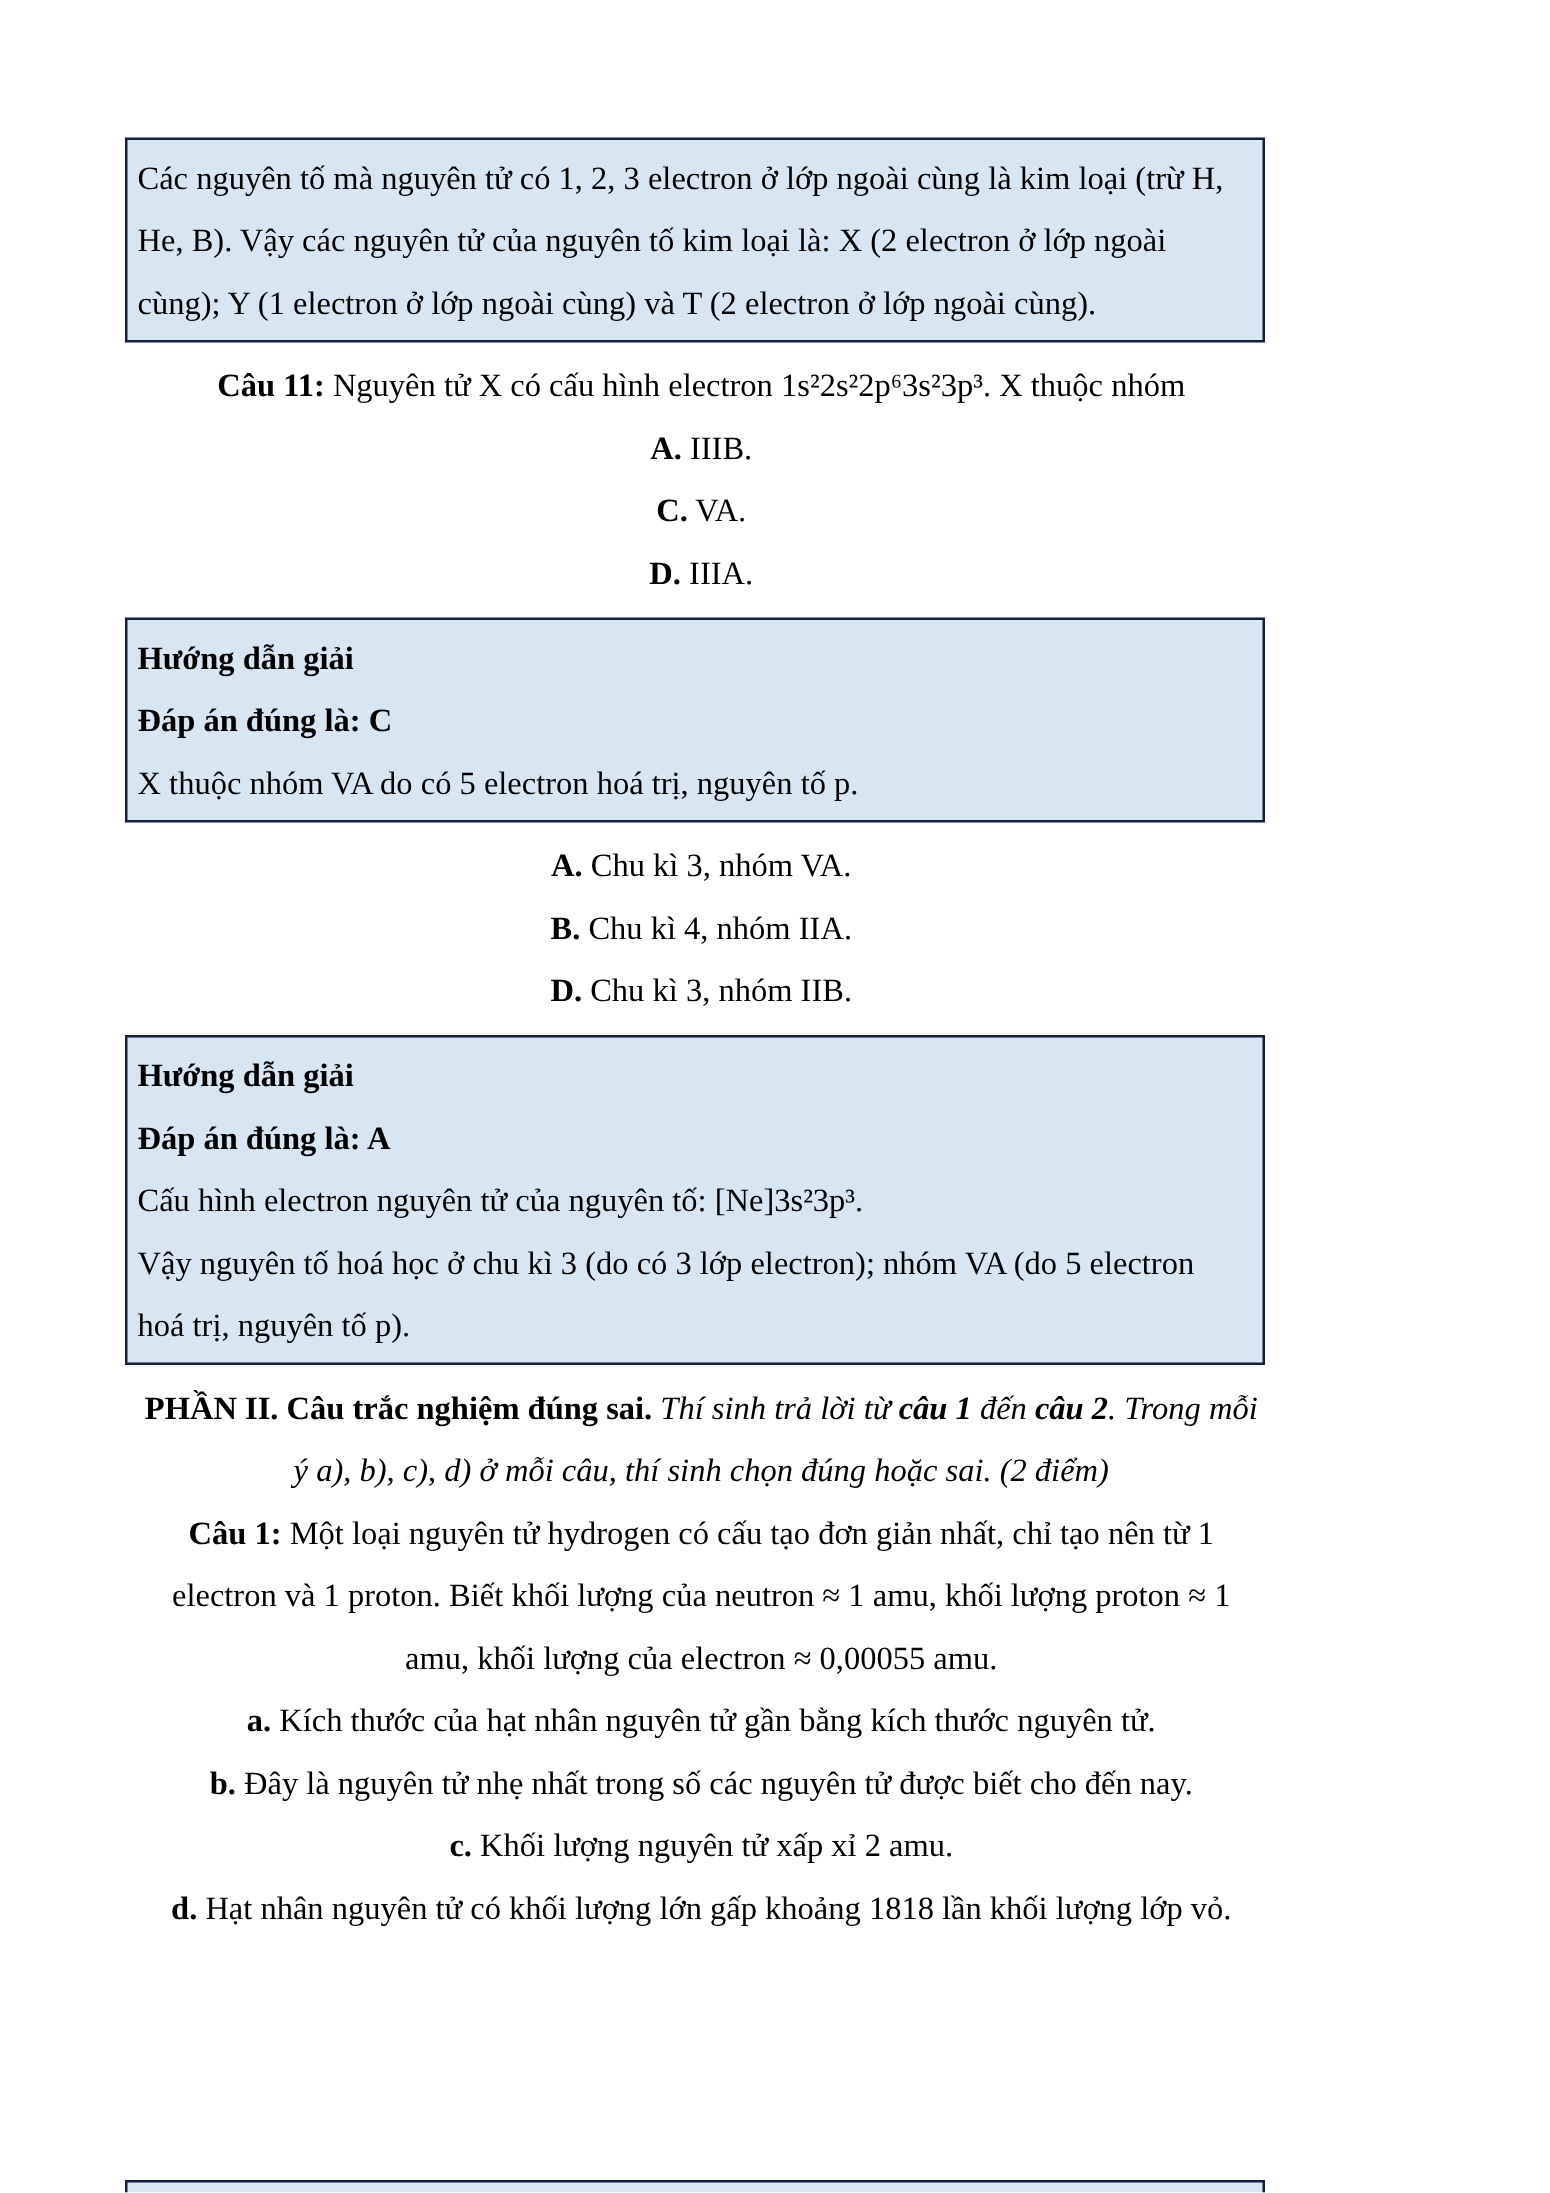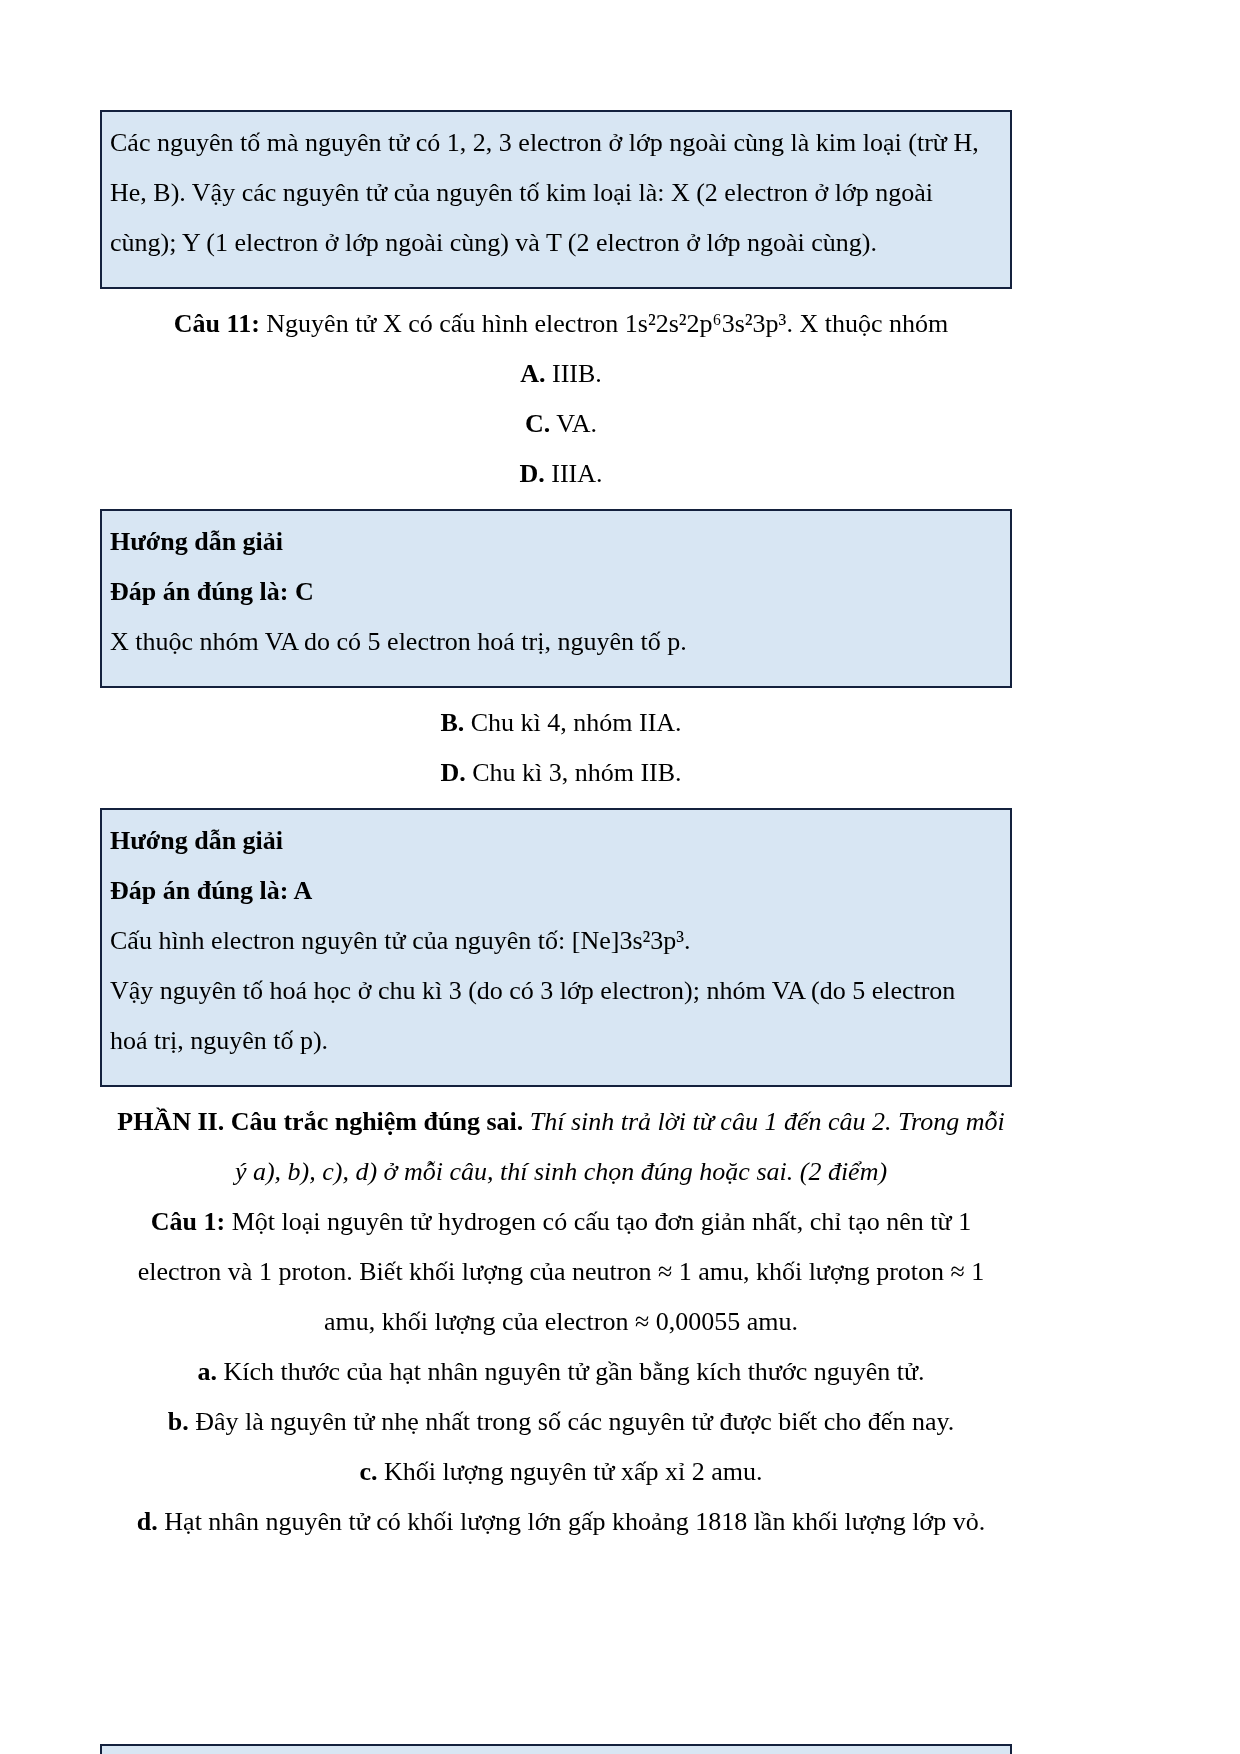"Các nguyên tố mà nguyên" .hl-box { padding: 6px 14px 19px 8px -> 6px 14px 4px 8px }
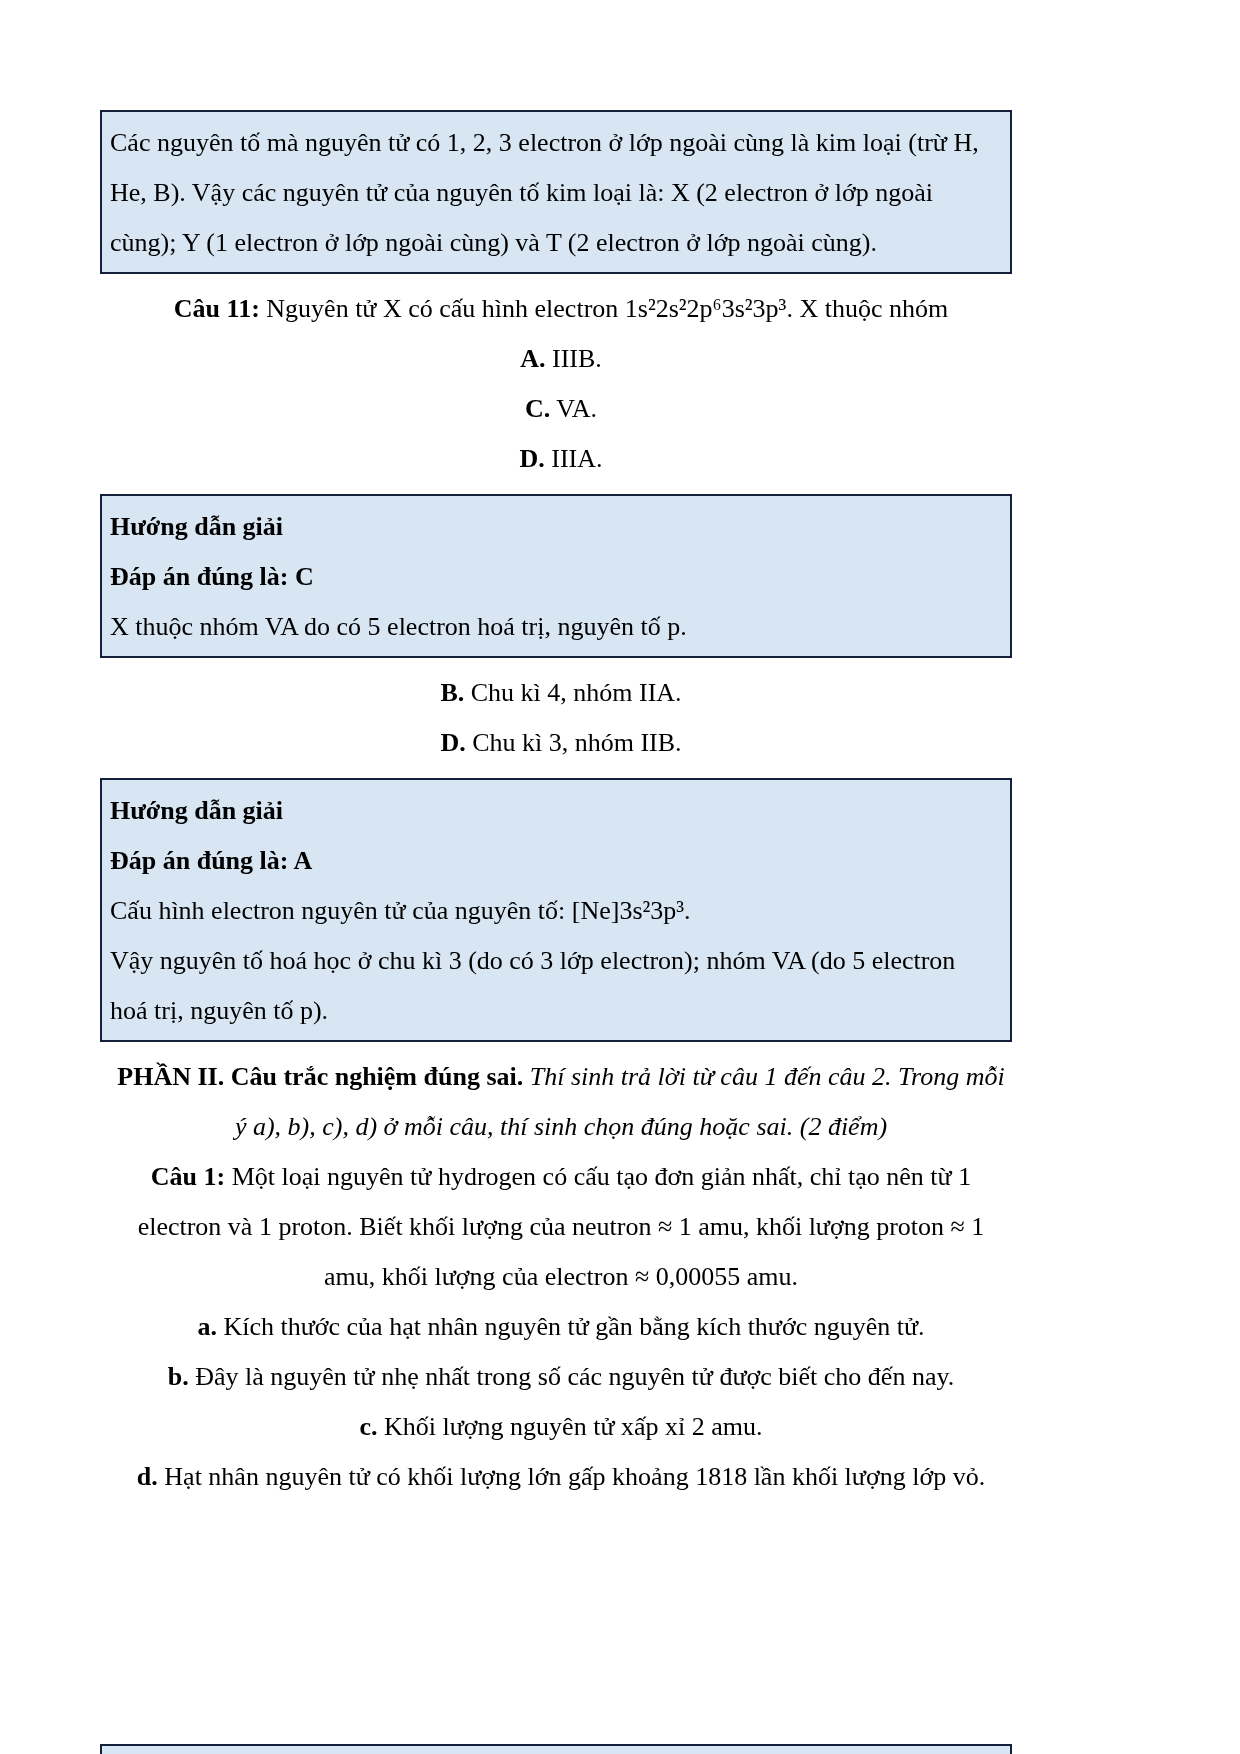"A. Chu kì 3, nhóm" p.txt { html: none -> <p> <b>A.</b> <span>Chu kì 3, nhóm VA.</span> </p> }
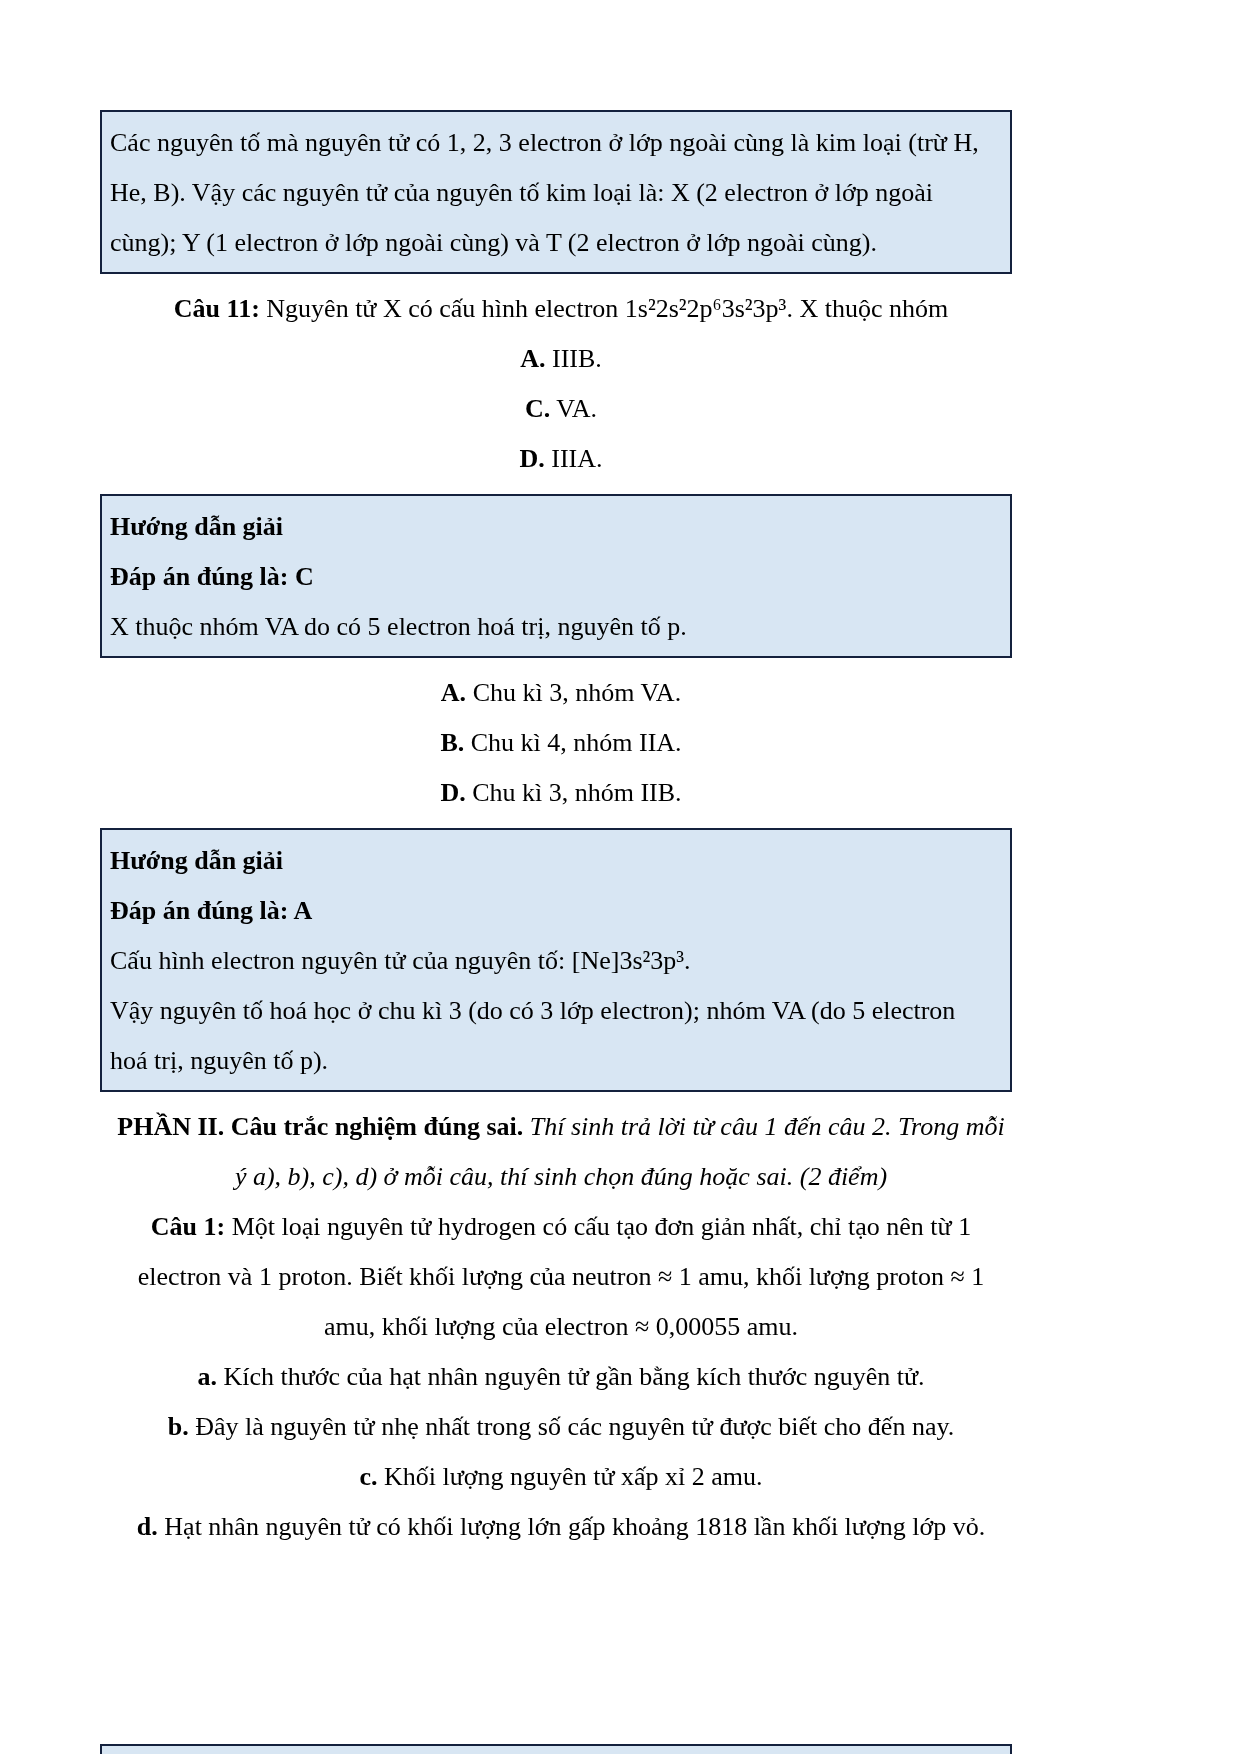"câu 1" .bit { font-weight: normal -> bold }
